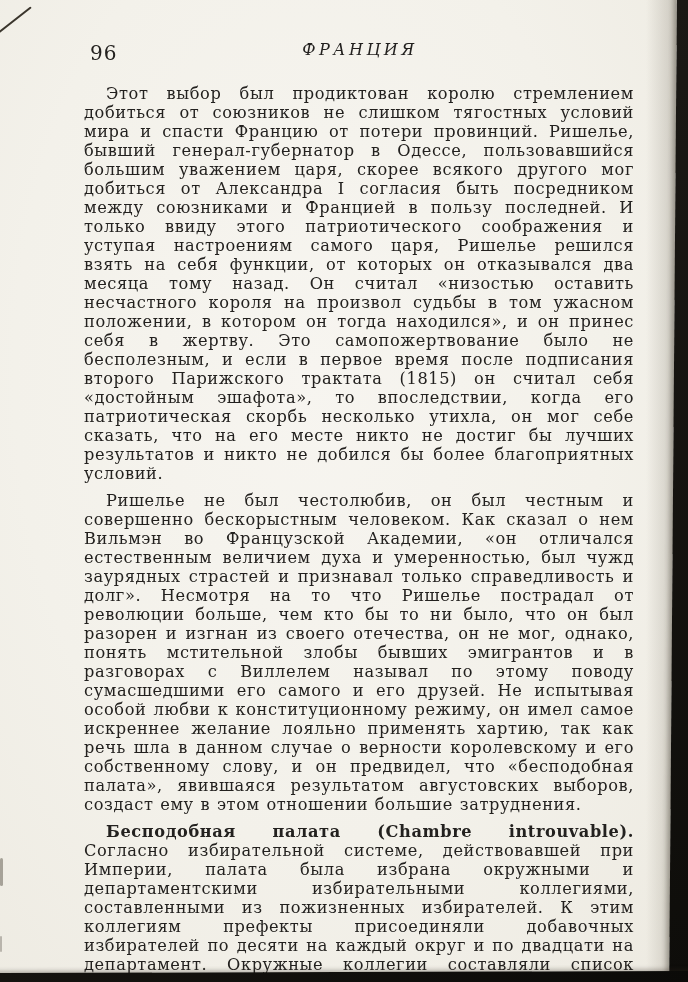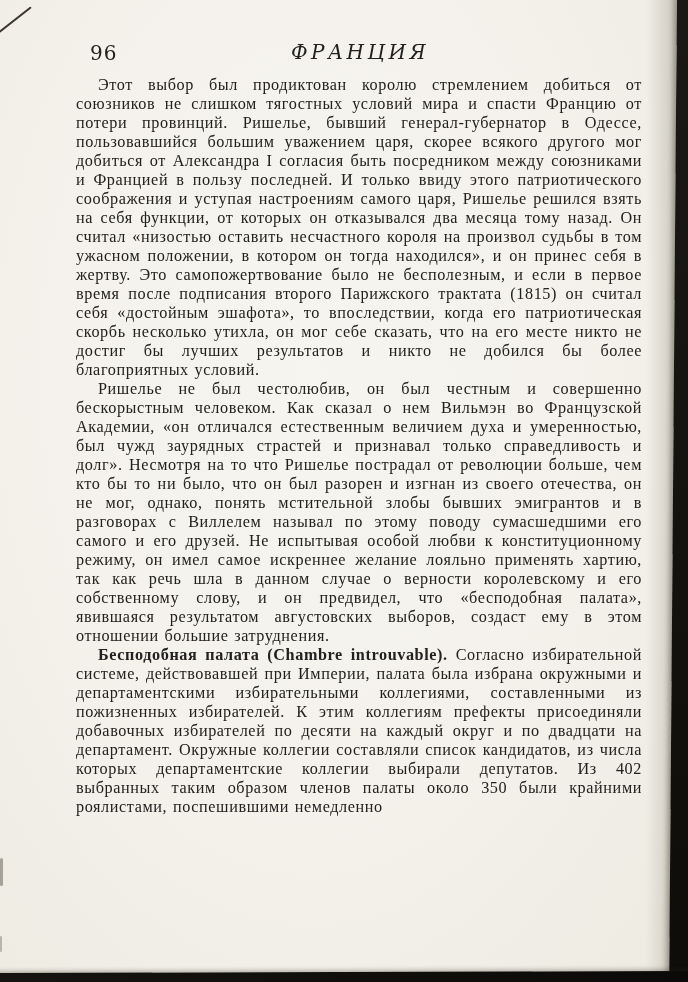"ФРАНЦИЯ" .running-title { font-size: 20px -> 16px }
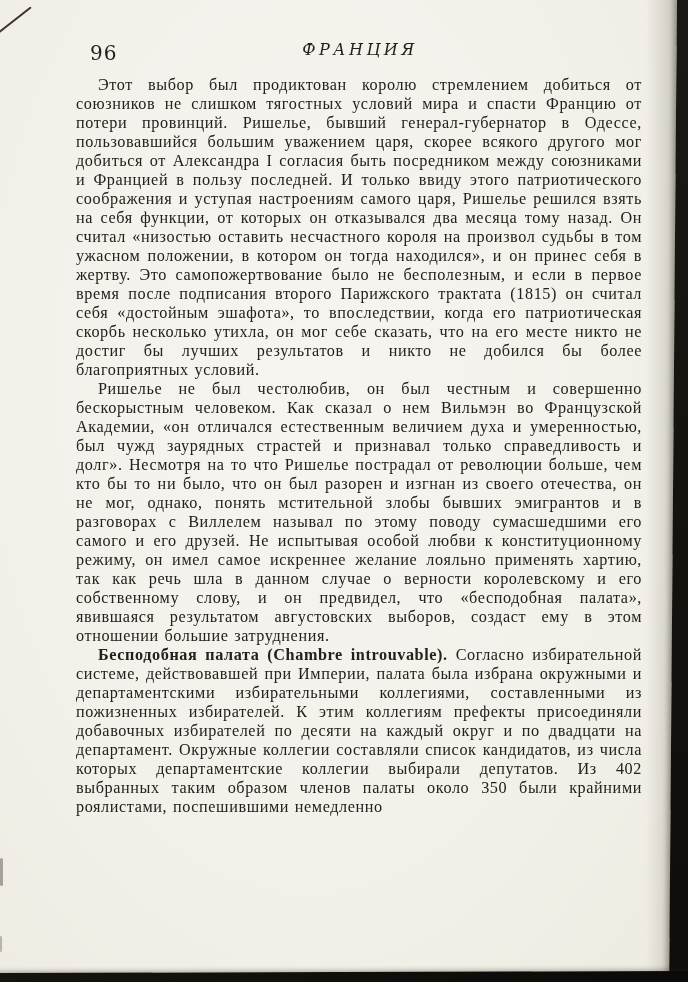"Этот выбор был продиктован королю" .para { font-family: Liberation Serif, serif -> none; margin: 0 -> 8px }
